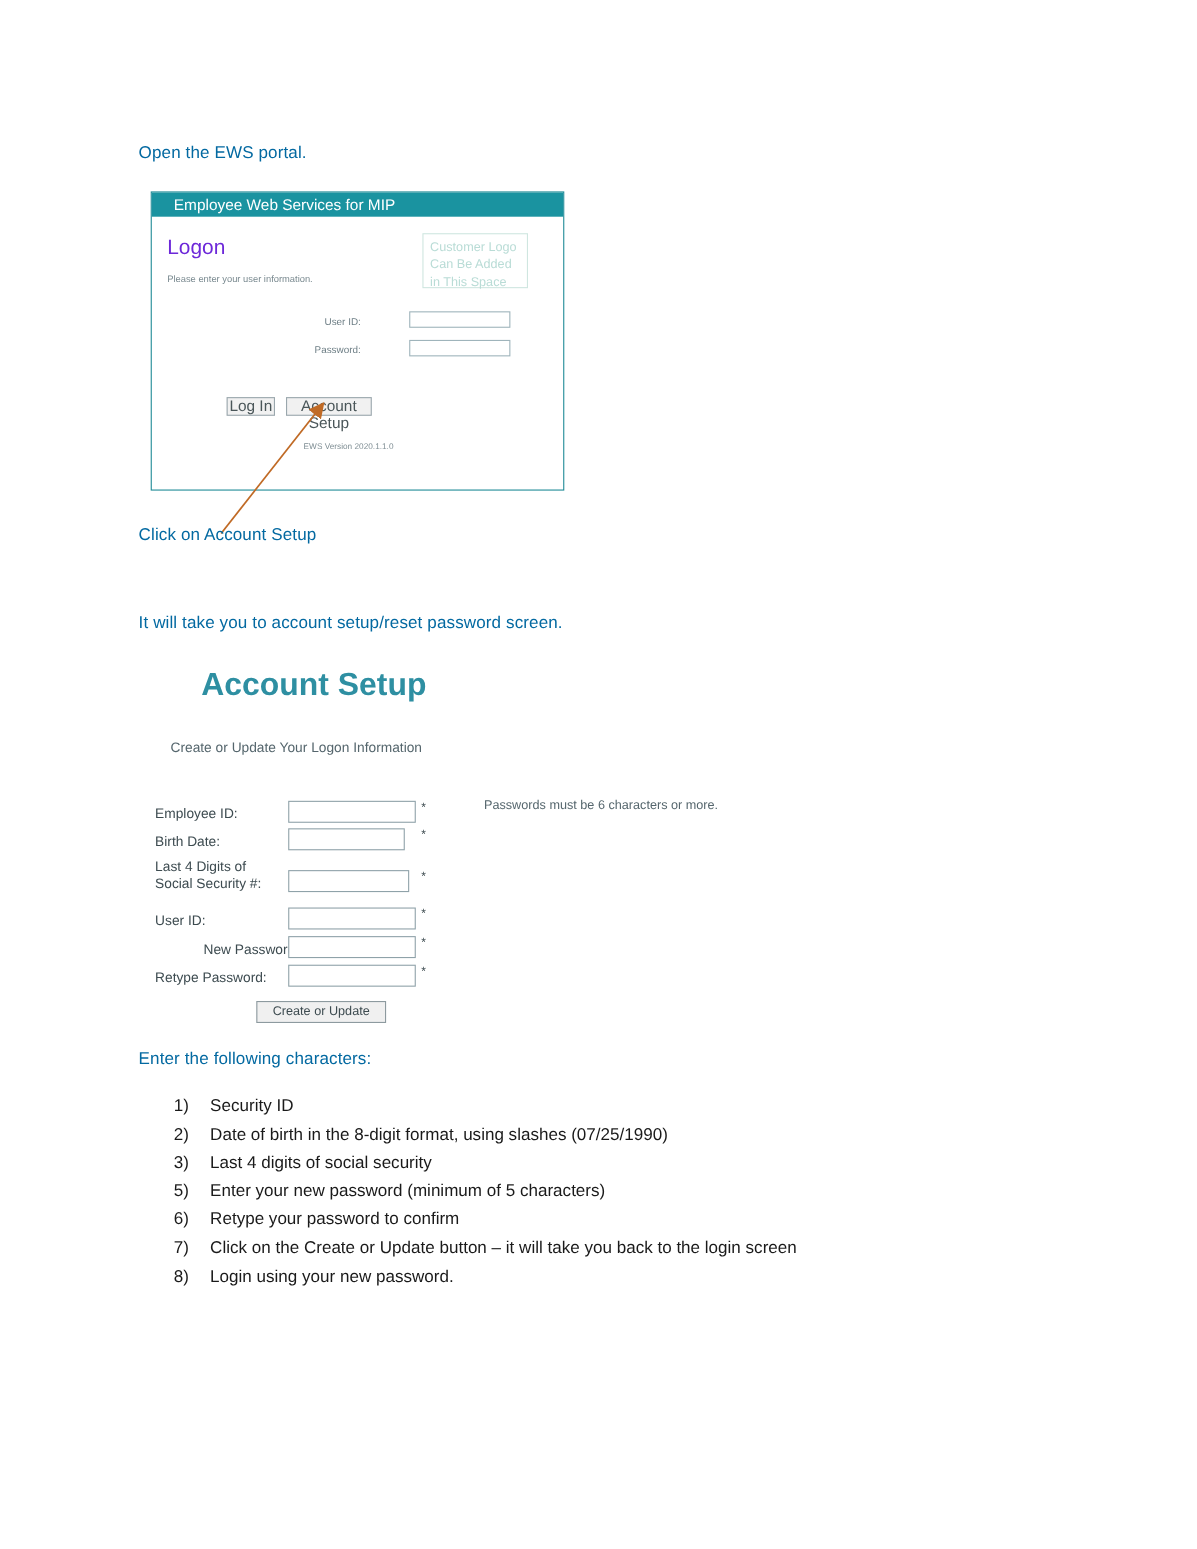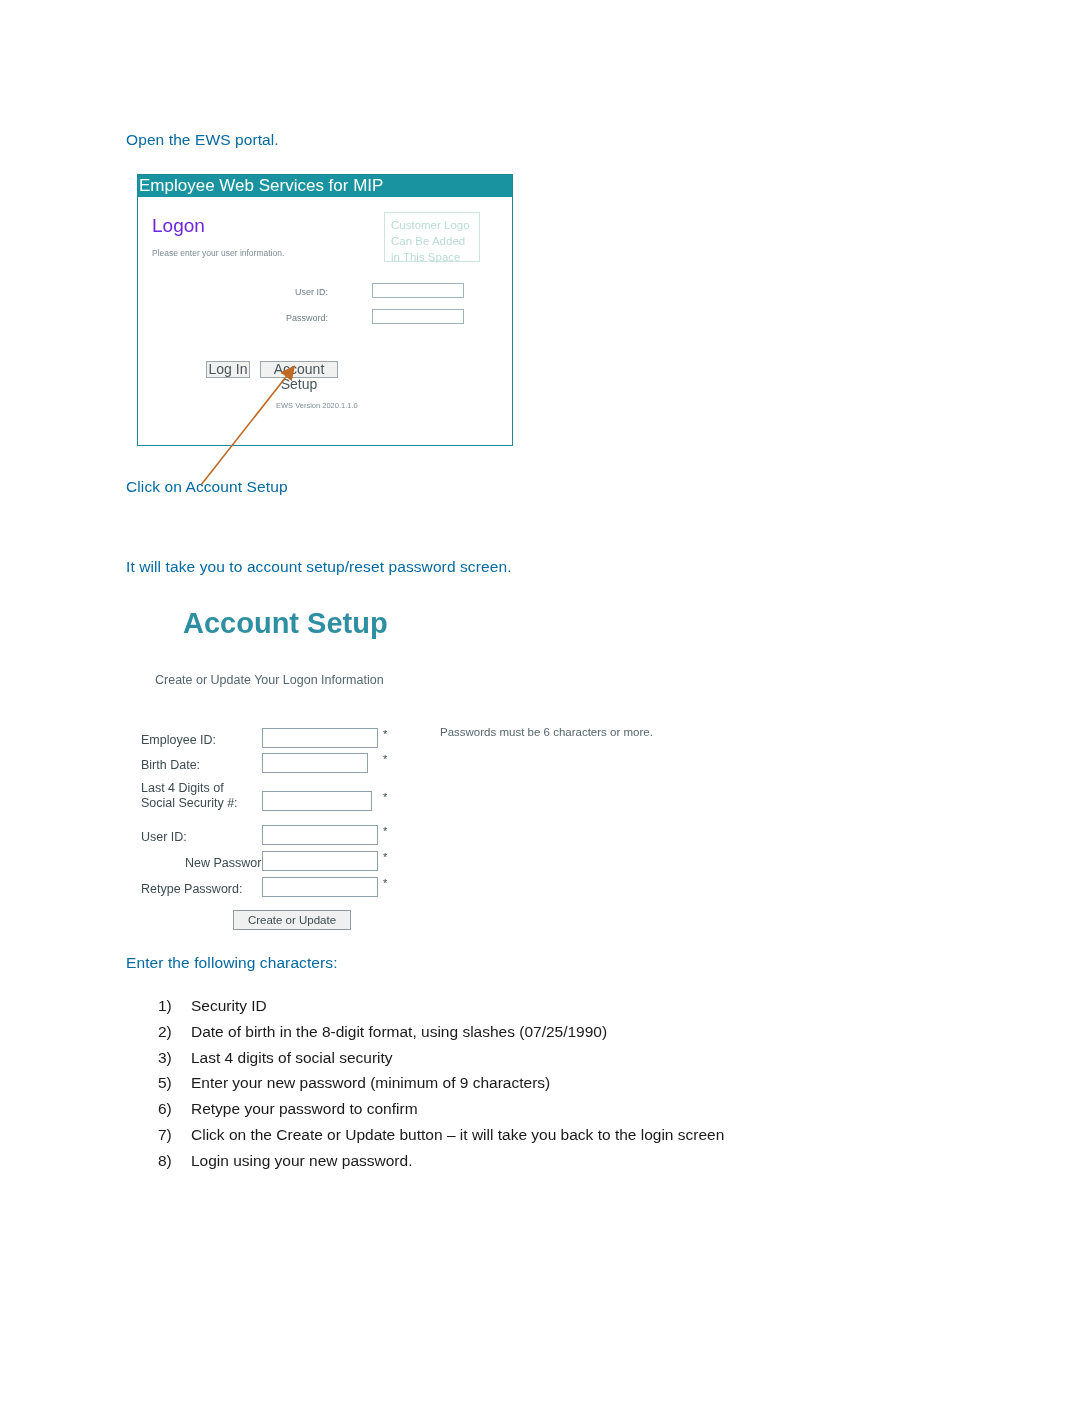"Employee Web Services for MIP" .logon-titlebar { font-size: 17px -> 14px; padding-left: 1px -> 20px }
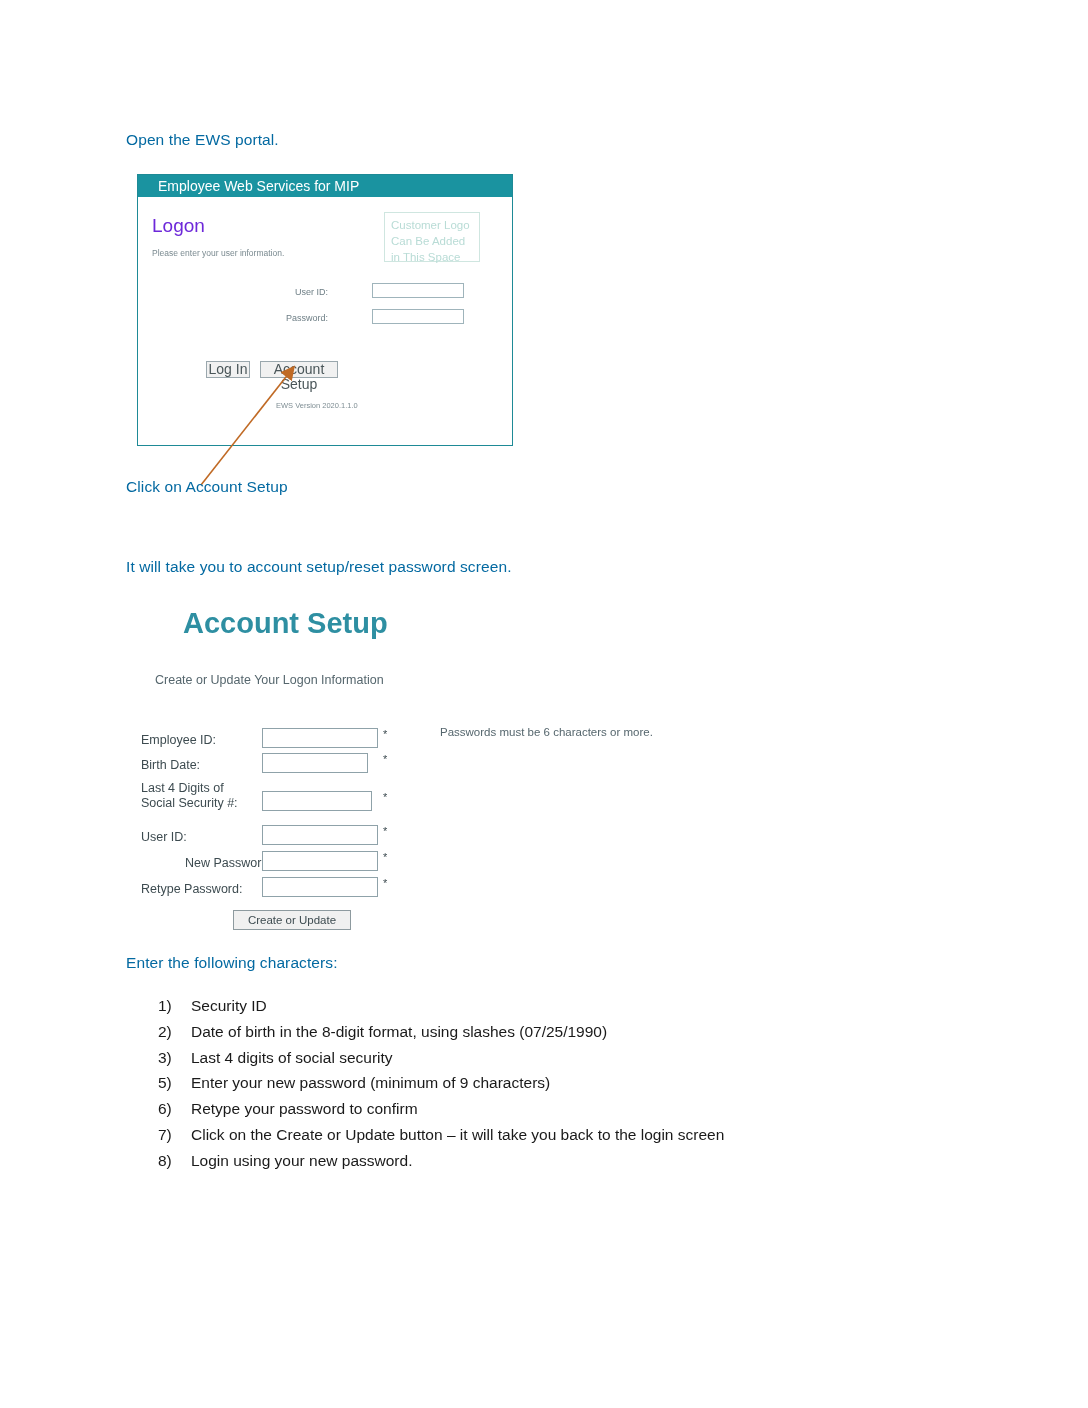"Enter your new password (minimum" span { text: 9 -> 5 }
